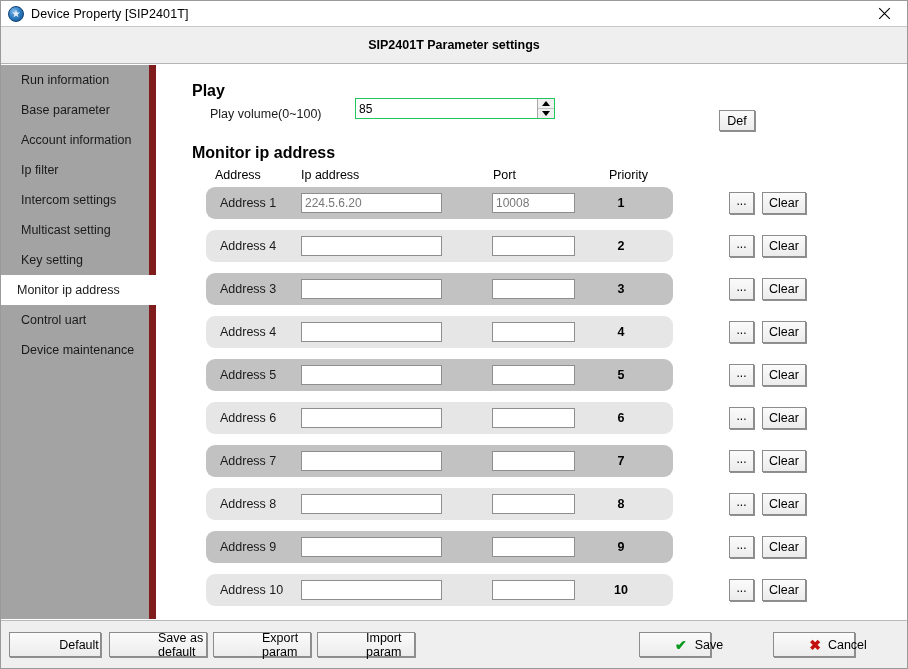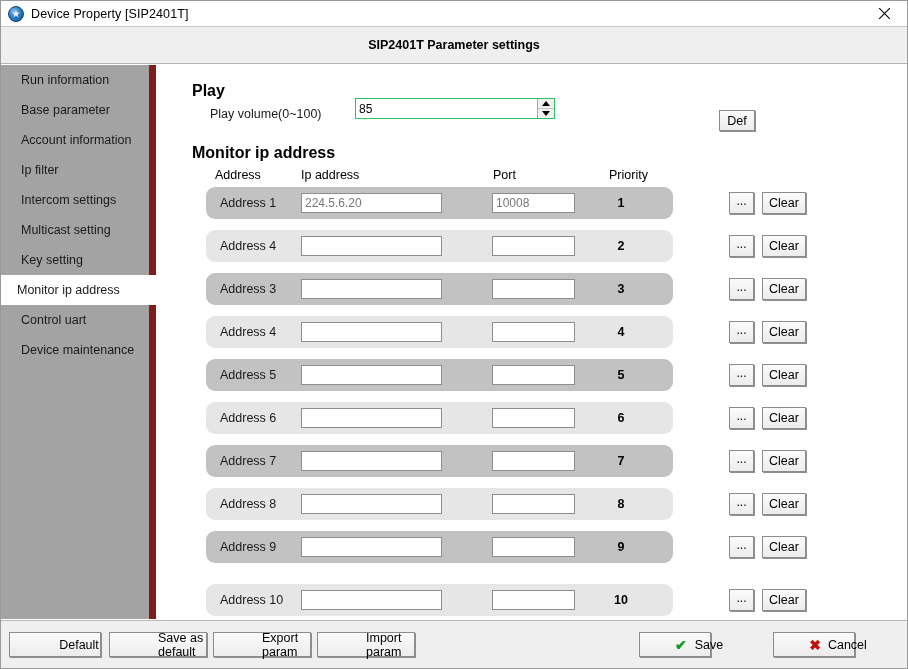"Address 10" div.addr-row { margin-top: 10px -> none }
